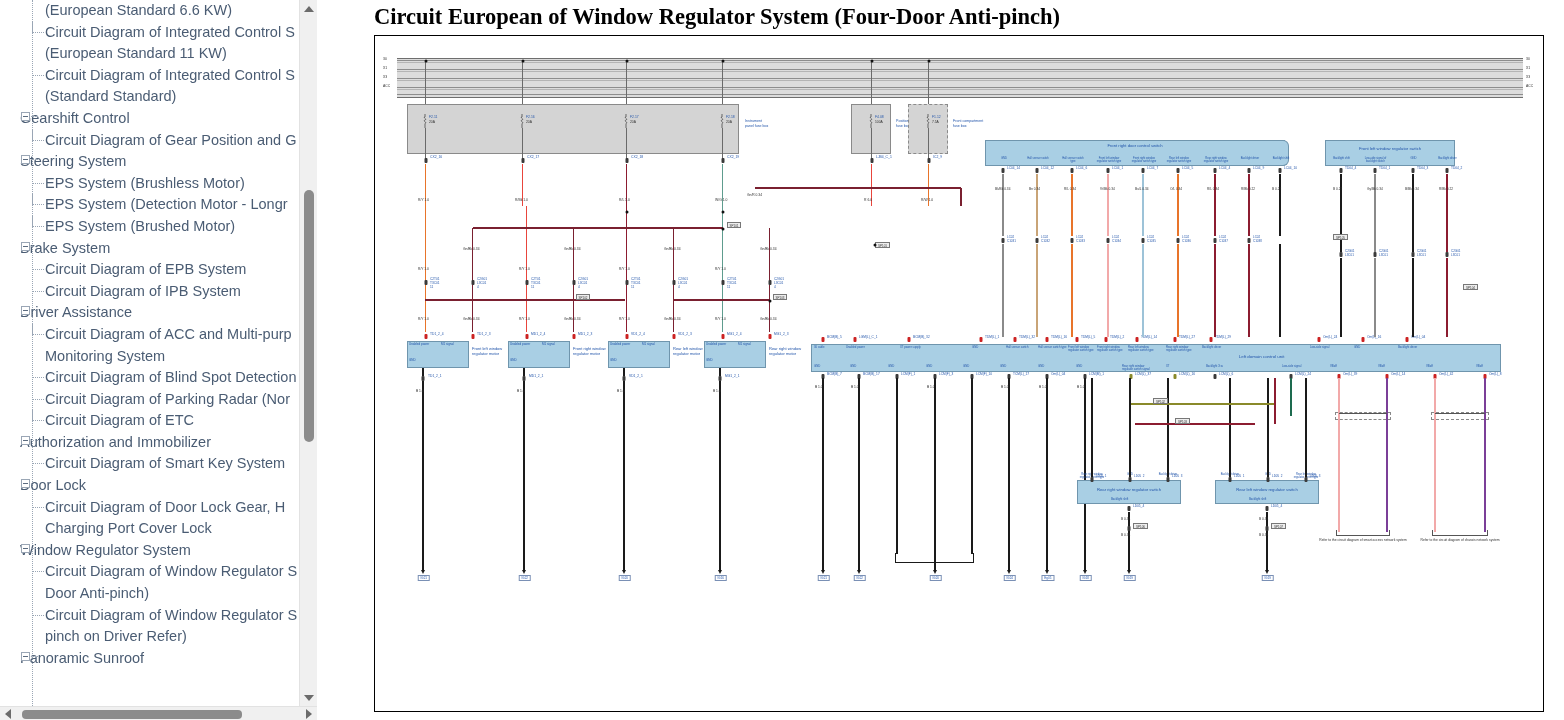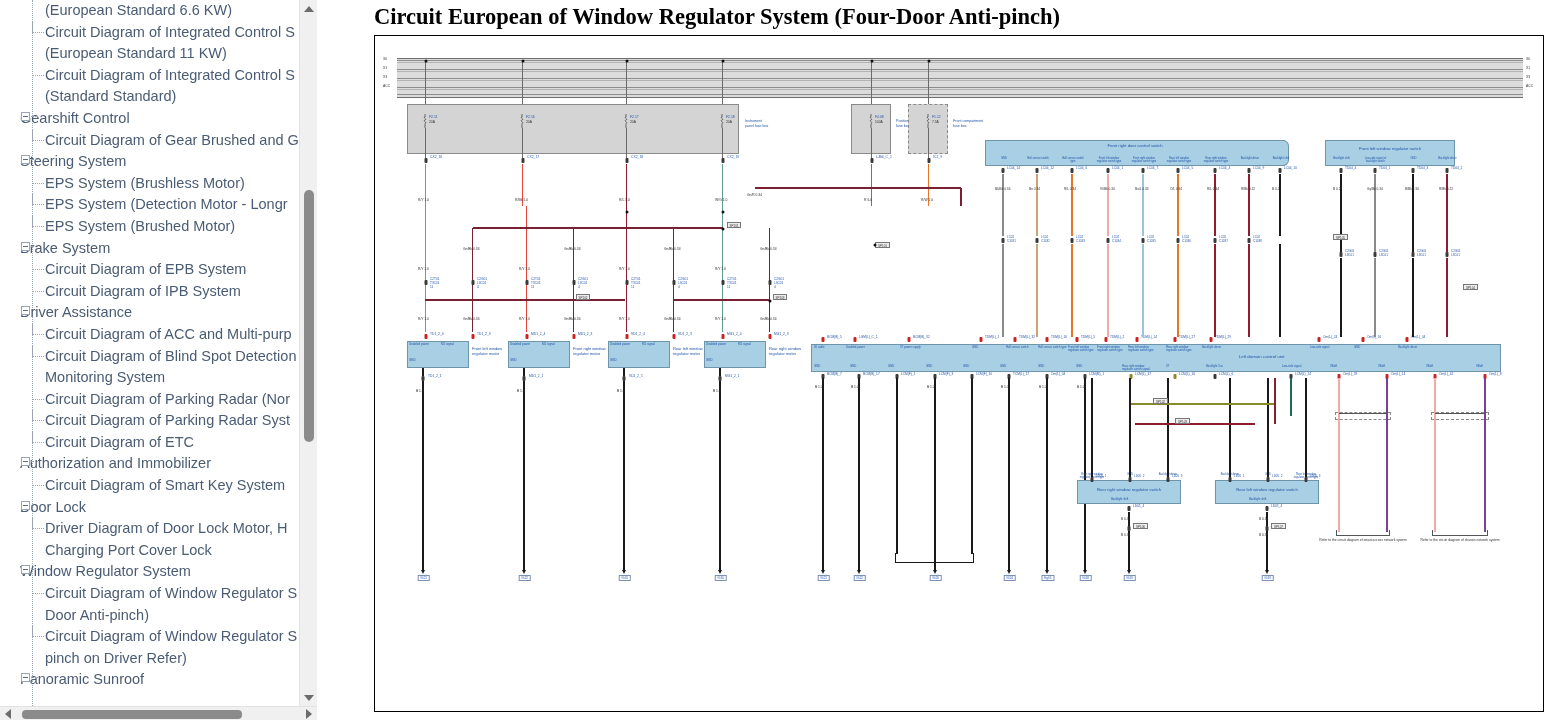"Circuit Diagram of Gear Brushed" span.tree-label { text: Brushed -> Position }
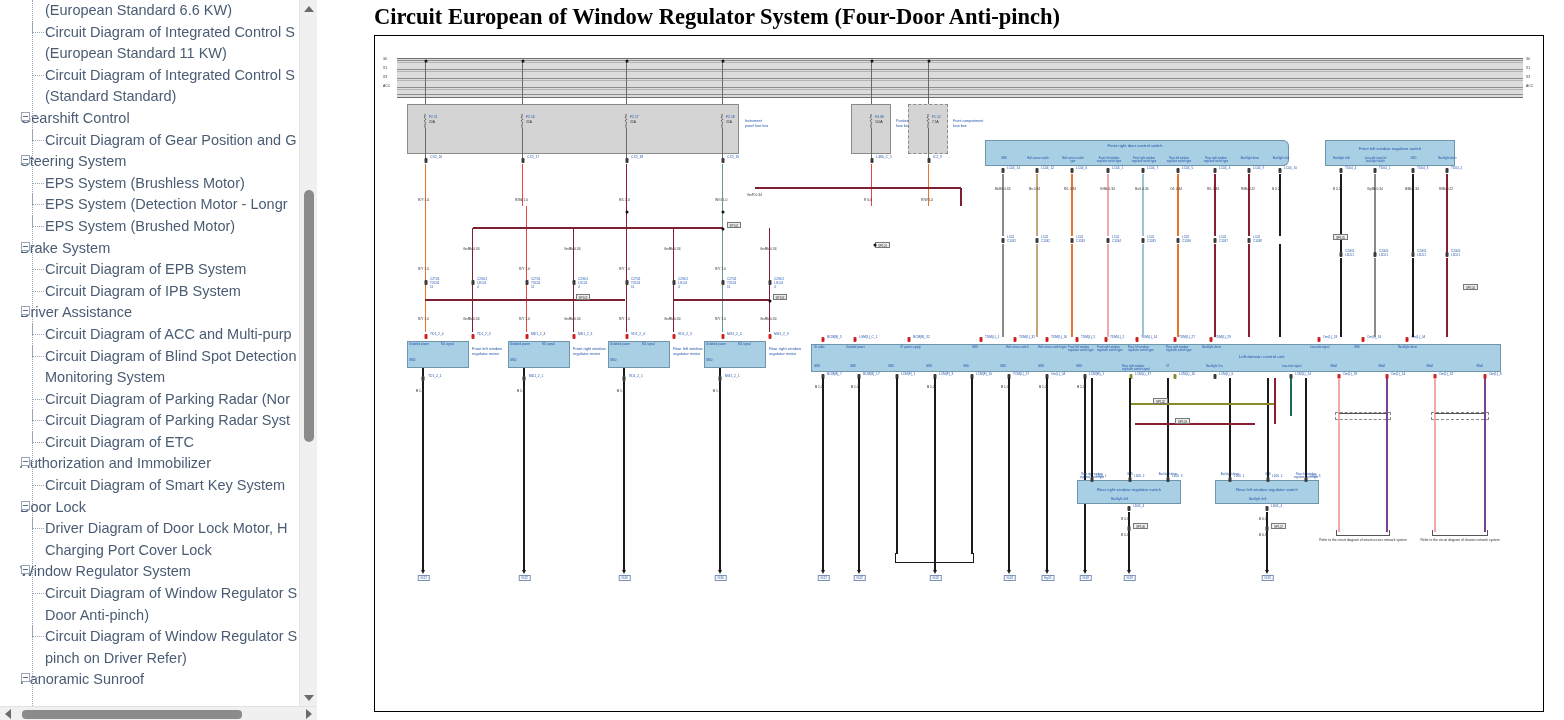"Circuit Diagram of Blind Spot" div.tree-row { order: before "Monitoring System" -> after "Monitoring System" }
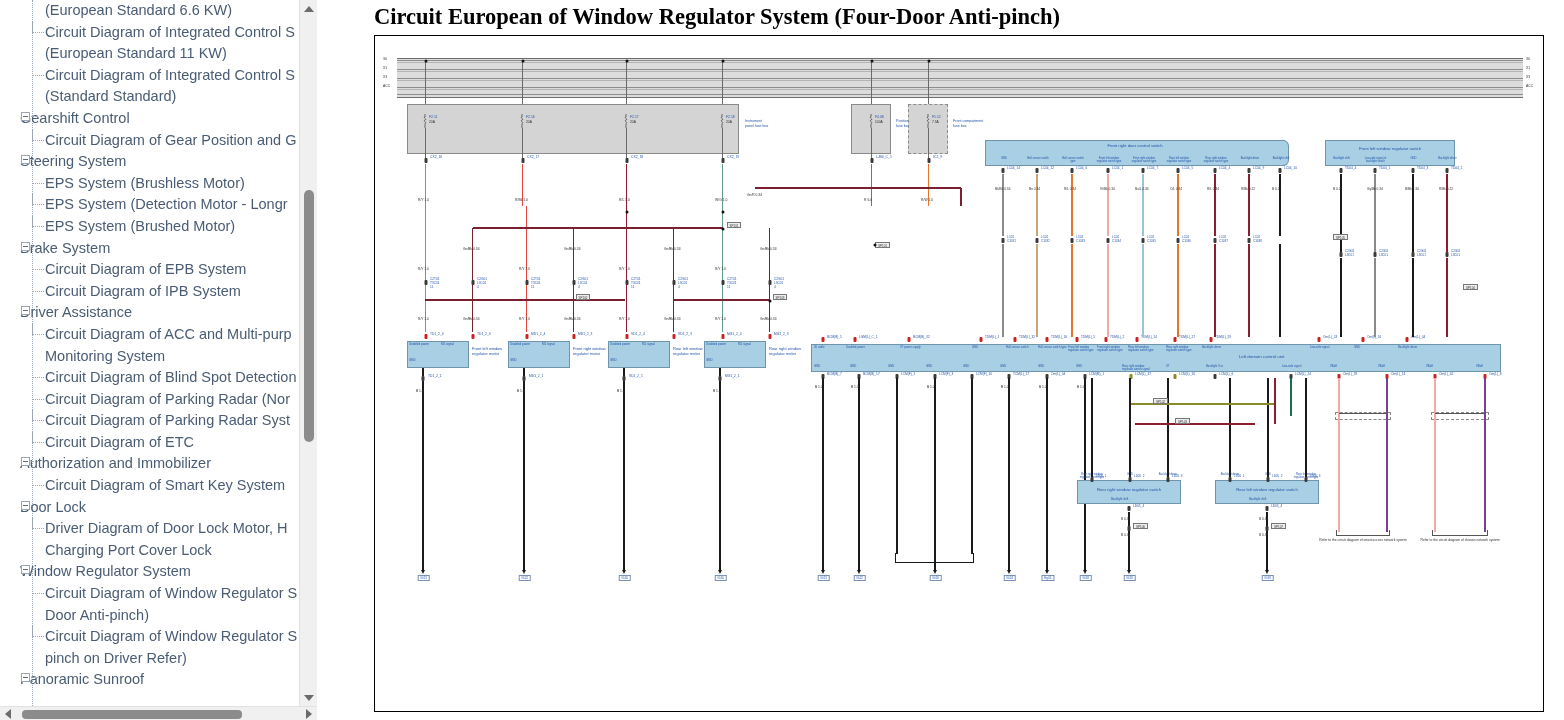"Circuit Diagram of Parking Radar Syst" div.tree-row { html: <div> <span></span> <span>Circuit Diagram of Parking Radar Syst</span> </div> -> none }
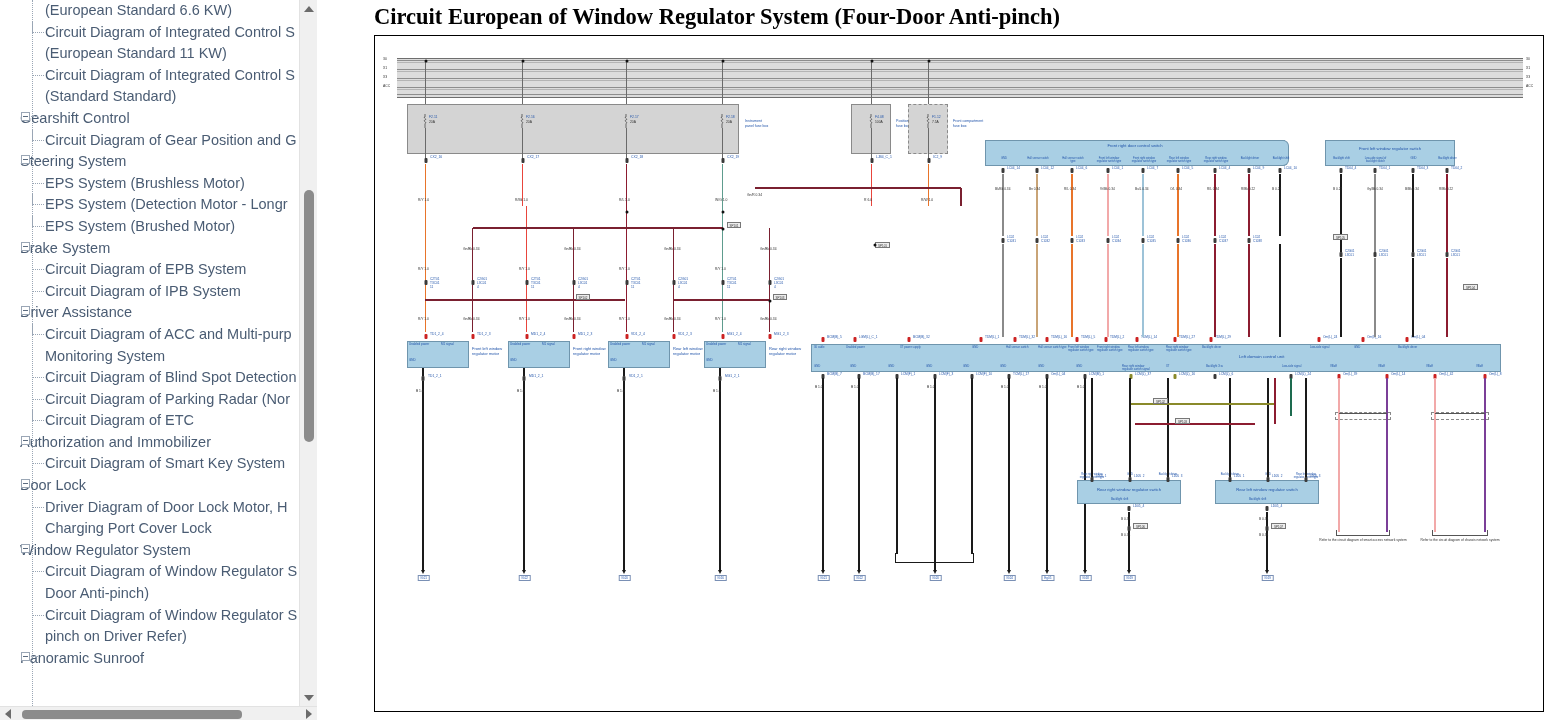"Driver Diagram of Door Lock" span.tree-label { text: Driver Diagram of Door Lock Motor -> Circuit Diagram of Door Lock Gear }
